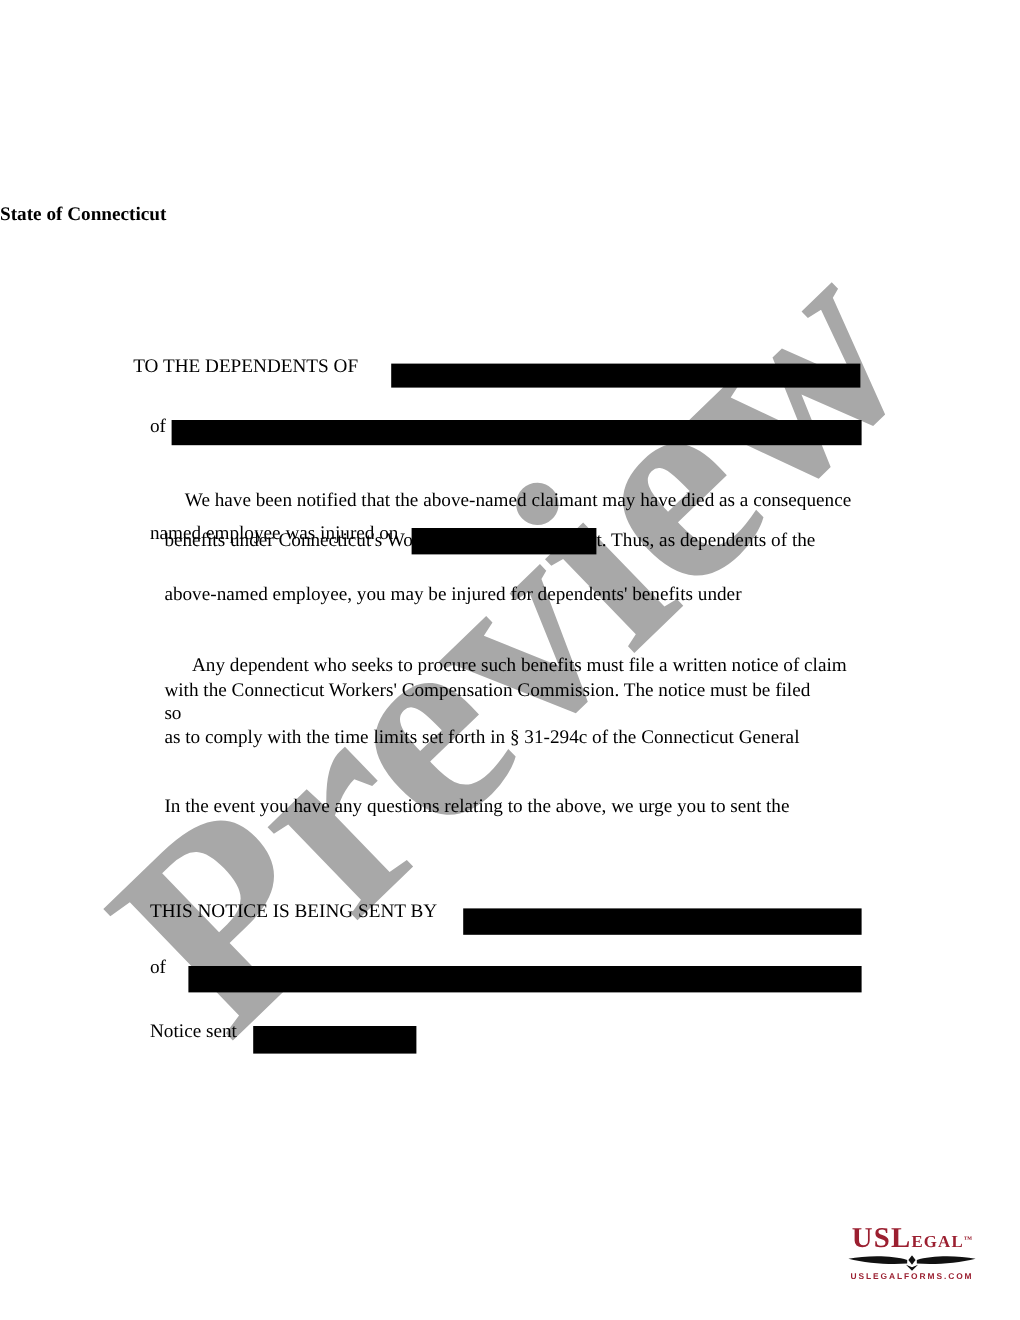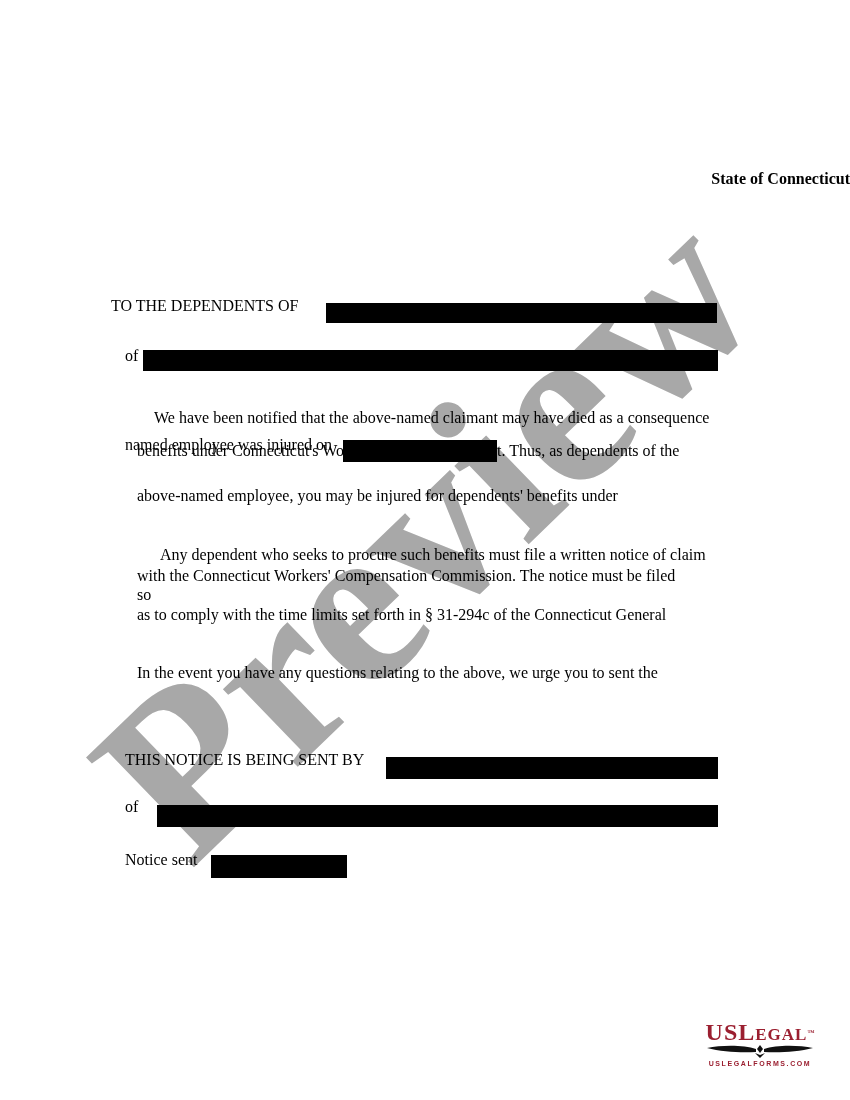"State of Connecticut" .doc-title { text-align: right -> left }
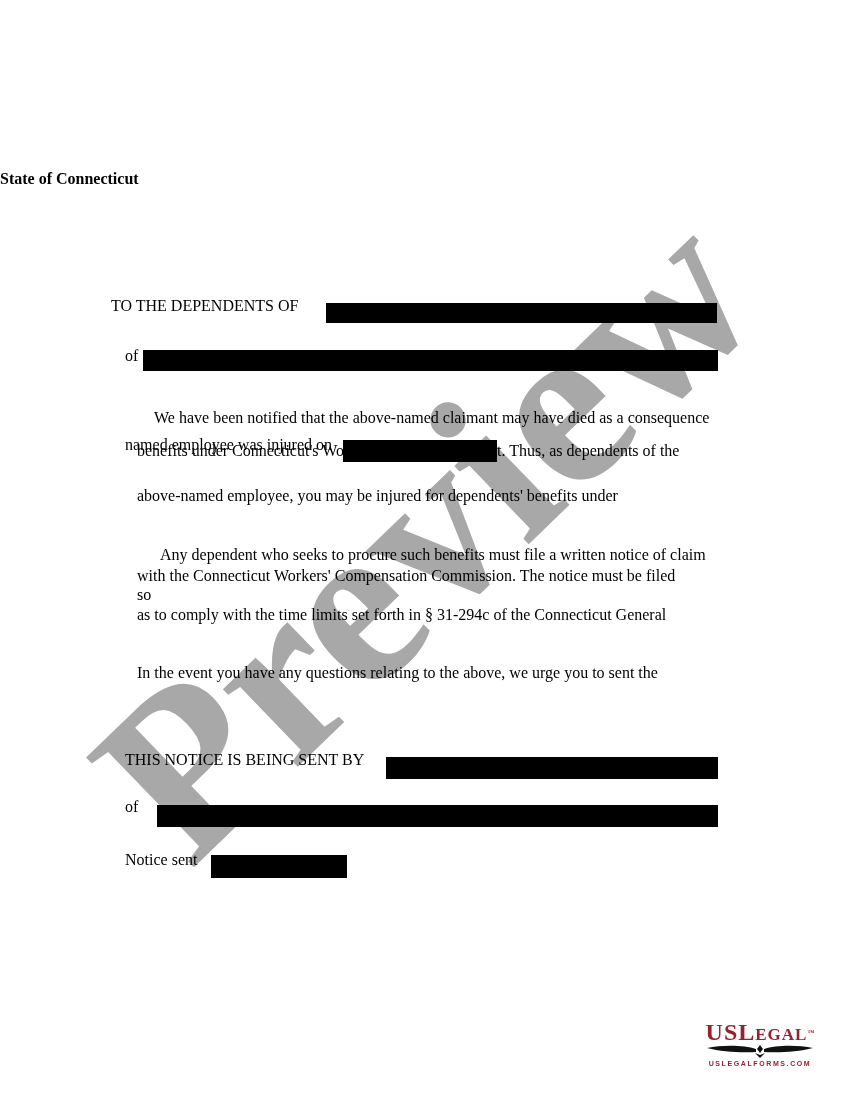"EGAL" .logo-small { font-size: 17px -> 14px }
